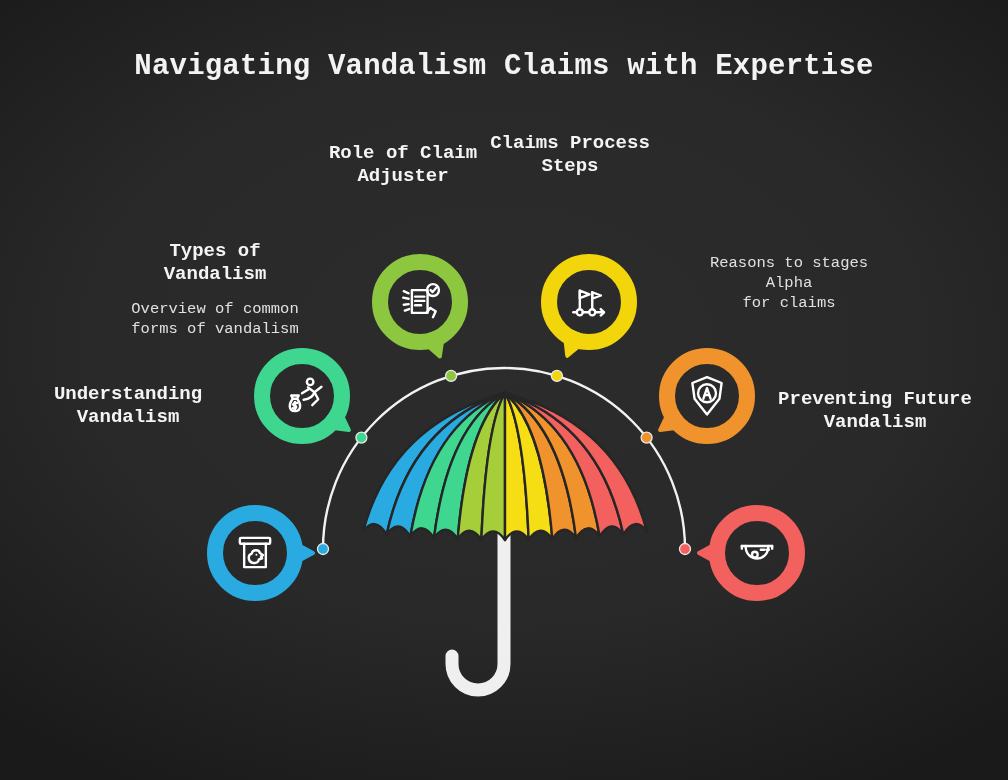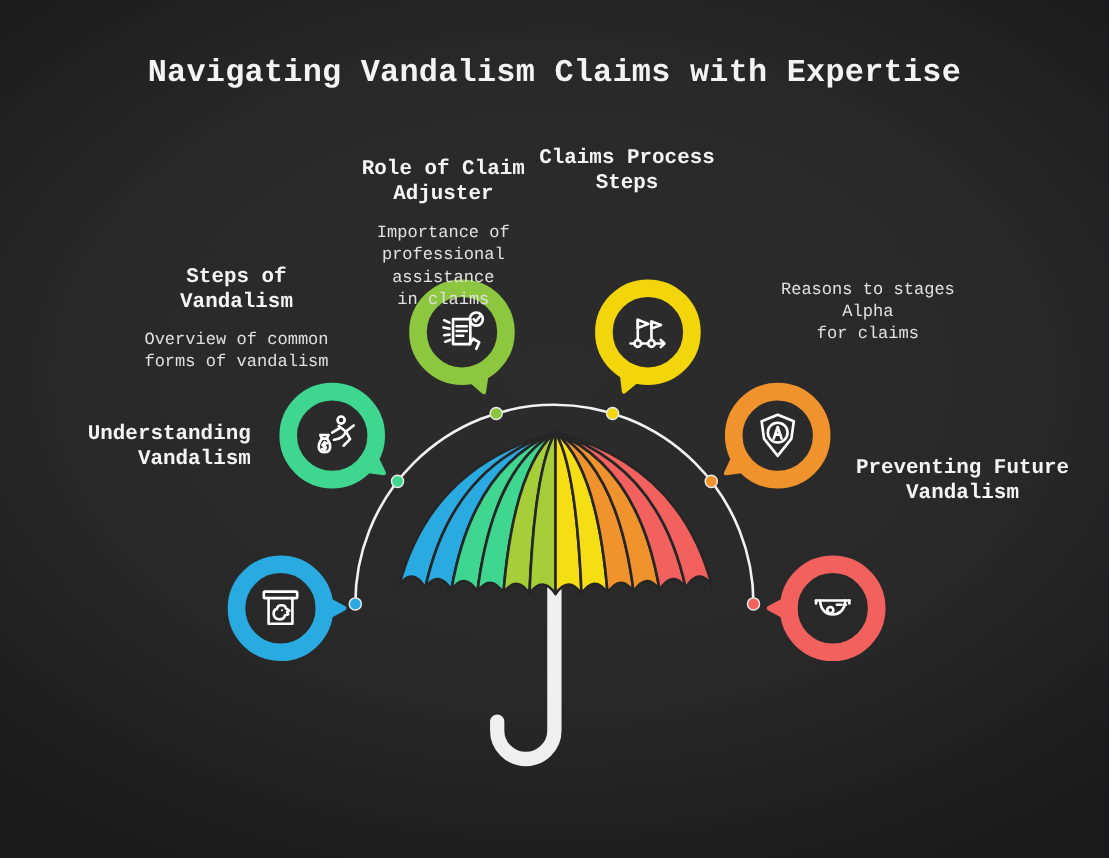"Importance of" div.label-desc { html: <div>Importance of professional assistance in claims</div> -> none }
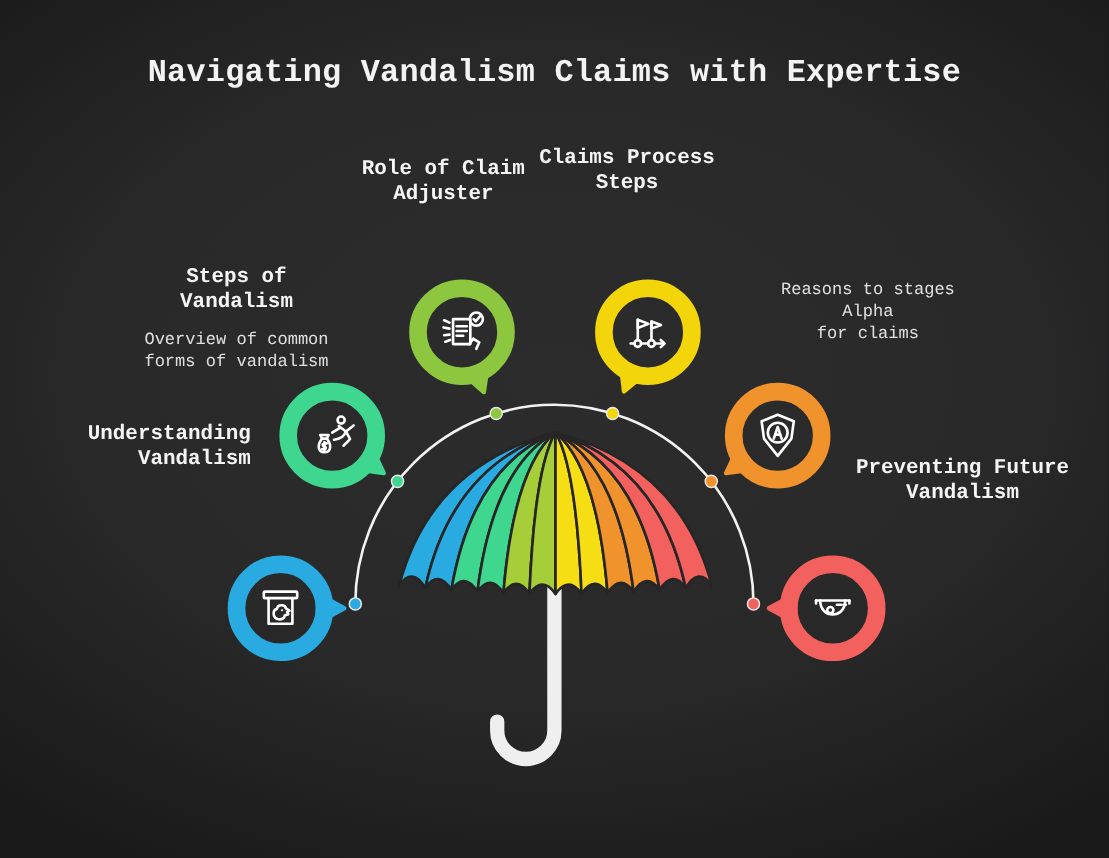"Steps of" div.label-title { text: Steps -> Types }
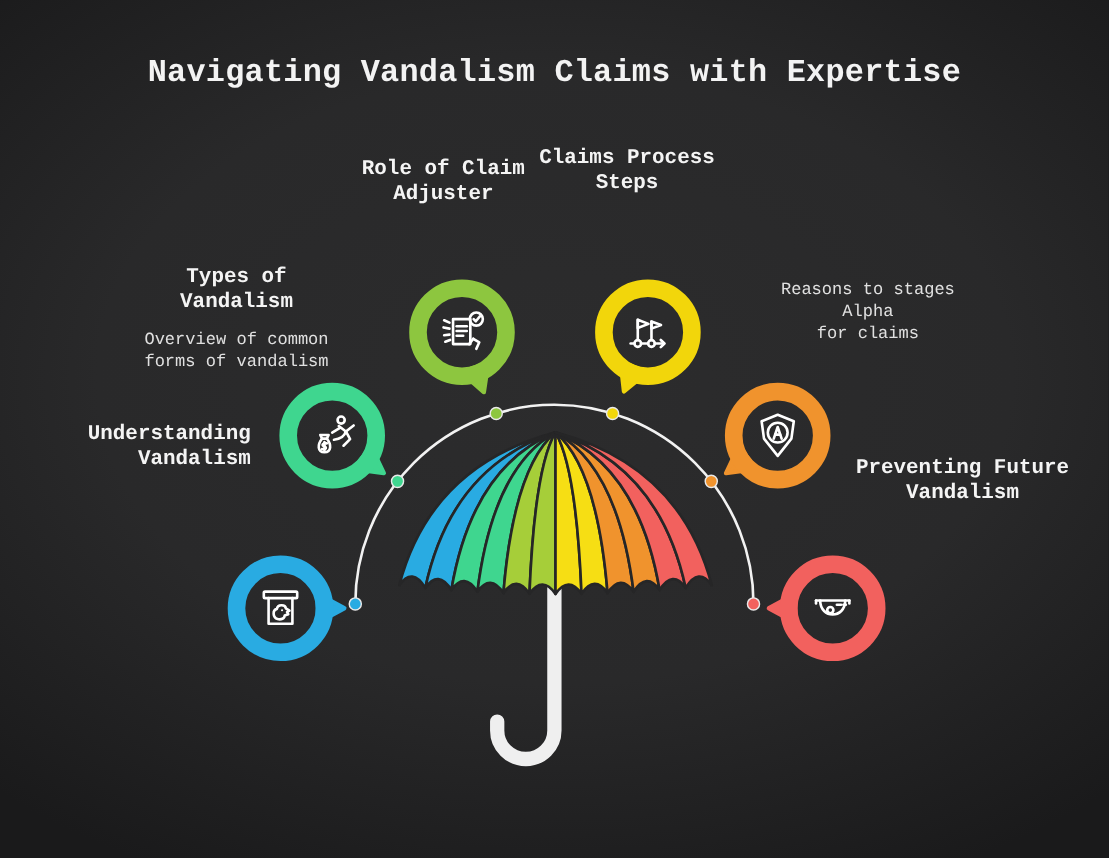"Understanding" div.label { text-align: right -> none }
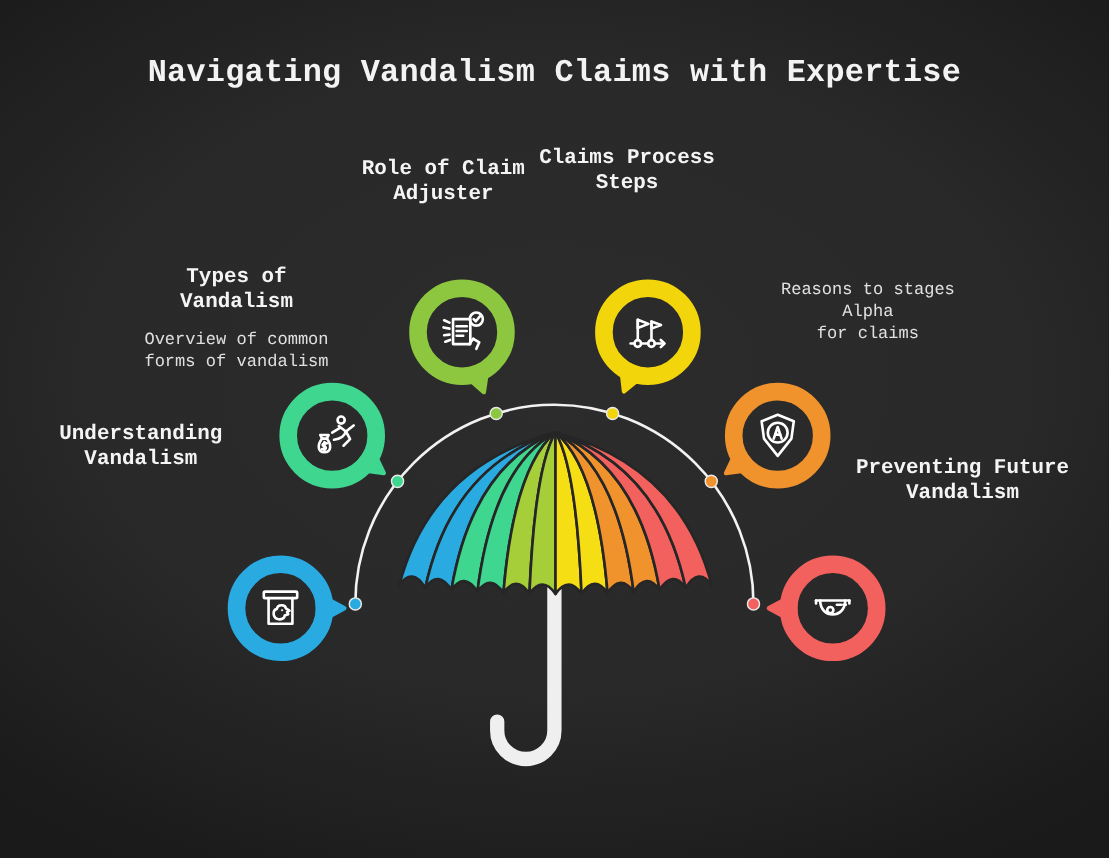"Preventing Future" div.label { top: 414px -> 388px }
